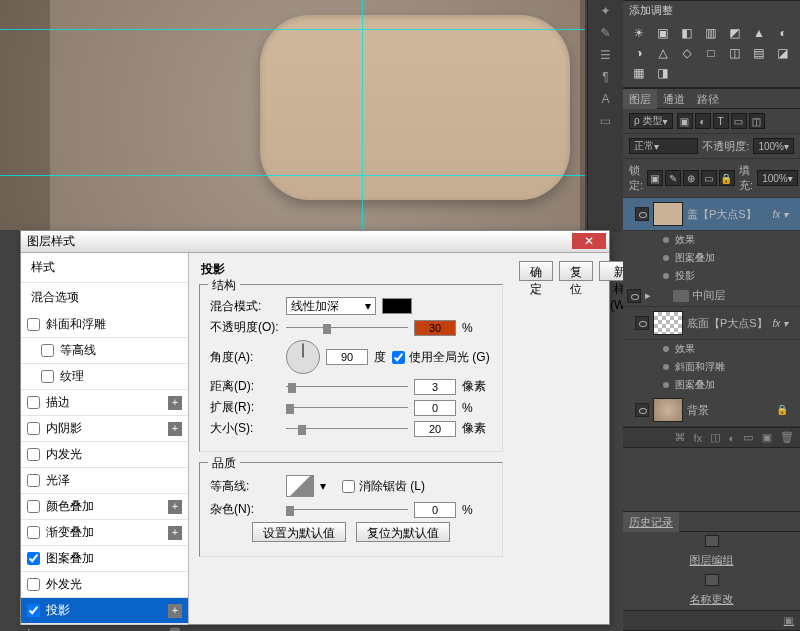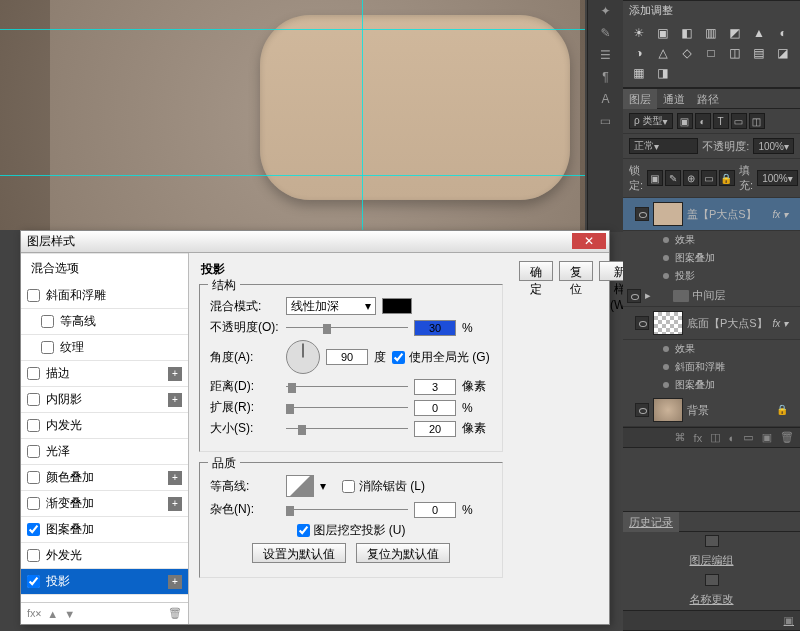"样式" div.hdr { html: none -> <div>样式</div> }
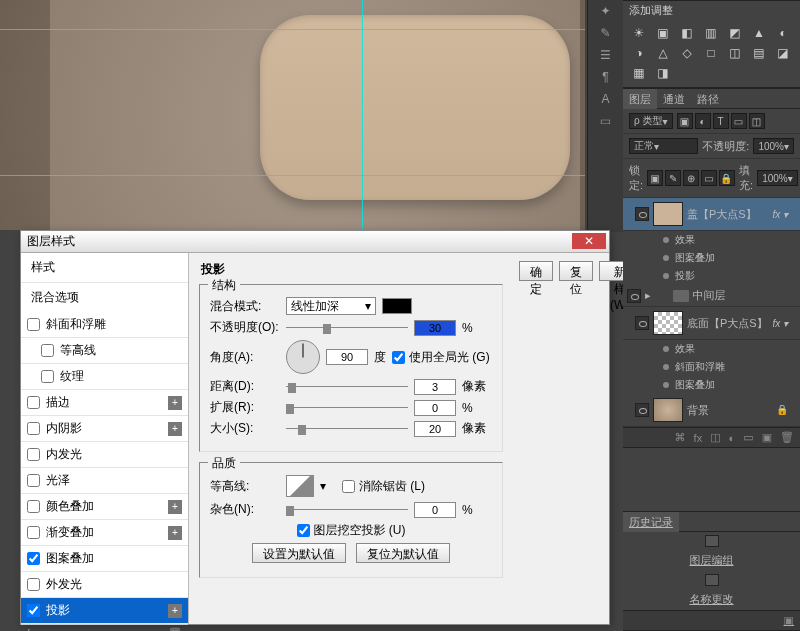"30" div.numbox { background: #1d4ed8 -> #c2410c }
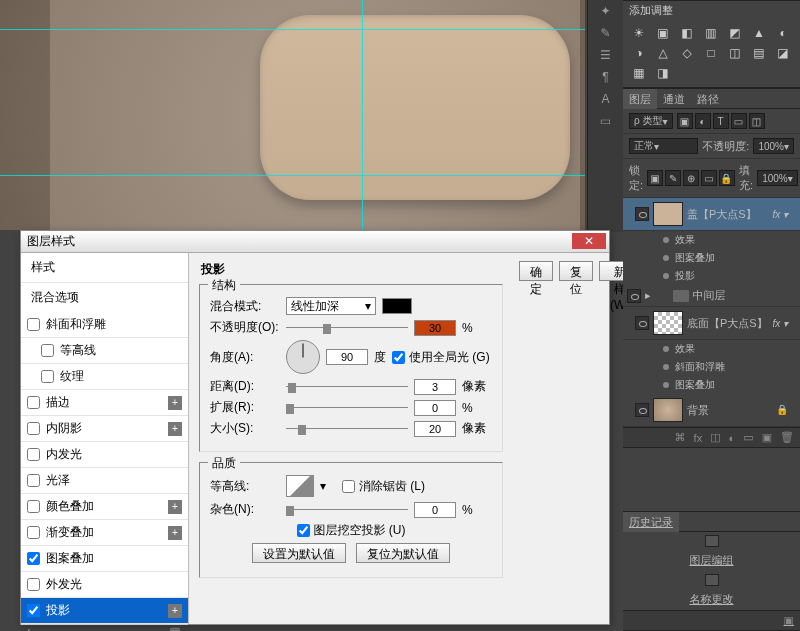"图层挖空投影 (U)" div.row { html: <div> <label> <input> <span>图层挖空投影 (U)</span> </label> </div> -> none }
